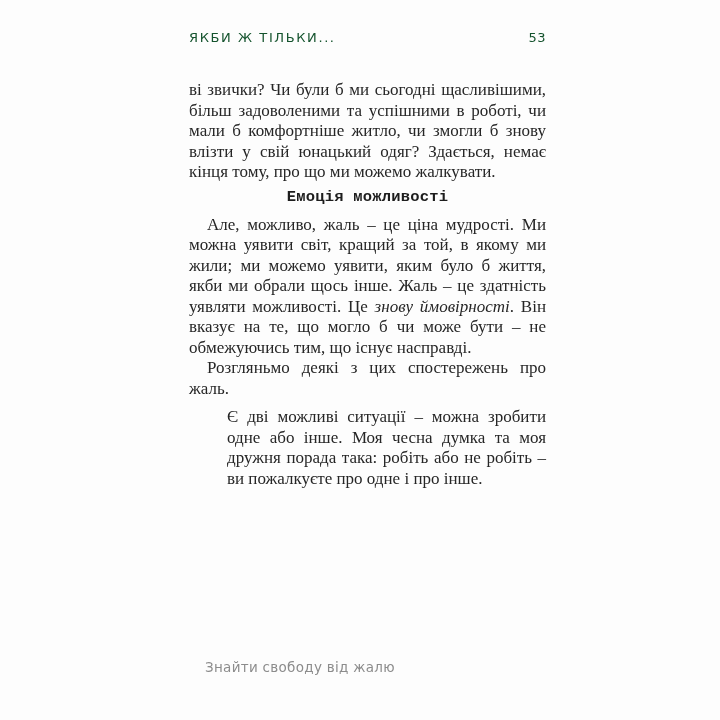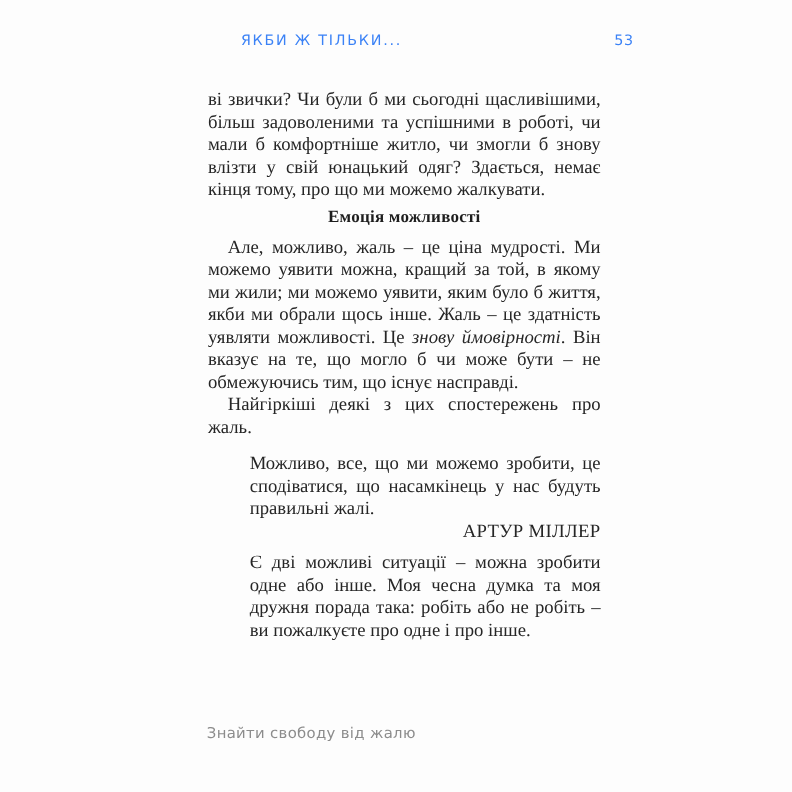"ЯКБИ Ж ТІЛЬКИ..." .running-header { color: #3b82f6 -> #14532d; margin-left: 30px -> none }
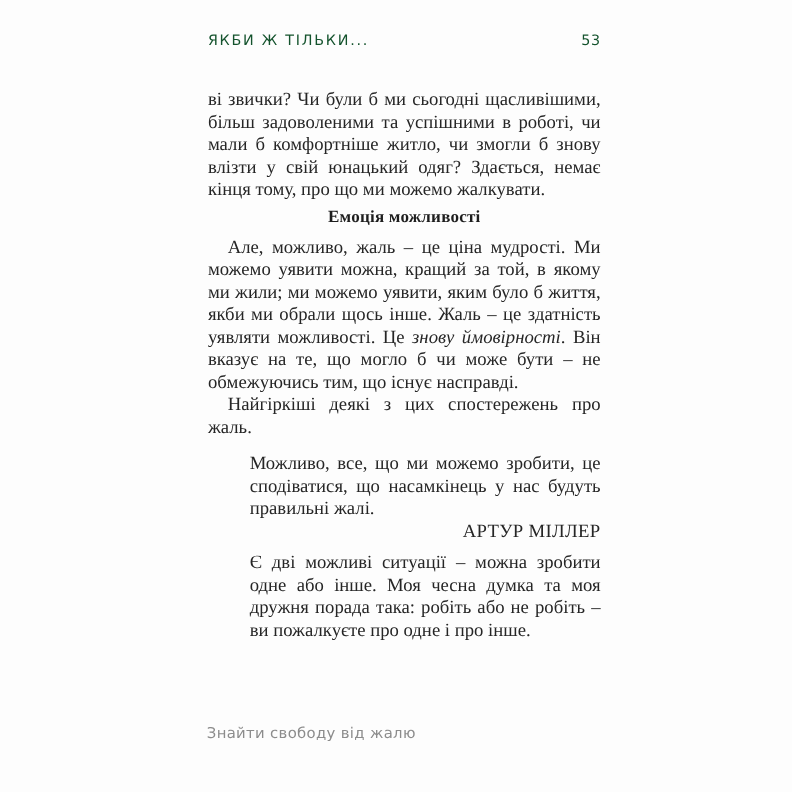"Емоція можливості" .section-heading { font-family: Liberation Serif, serif -> Liberation Mono, monospace }
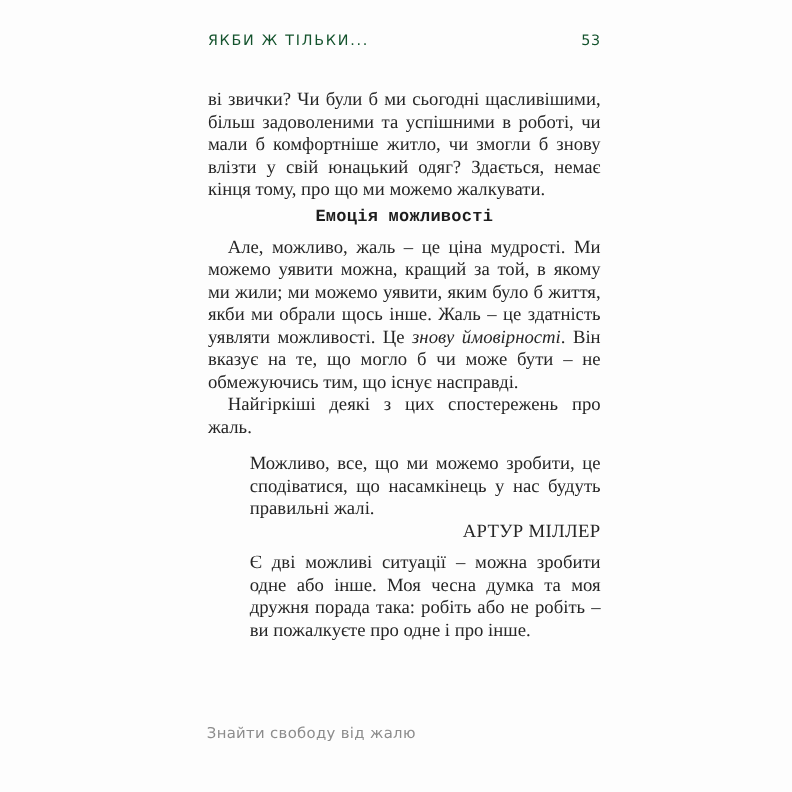"Але, можливо, жаль – це" span { text: можемо уявити можна -> можна уявити світ }
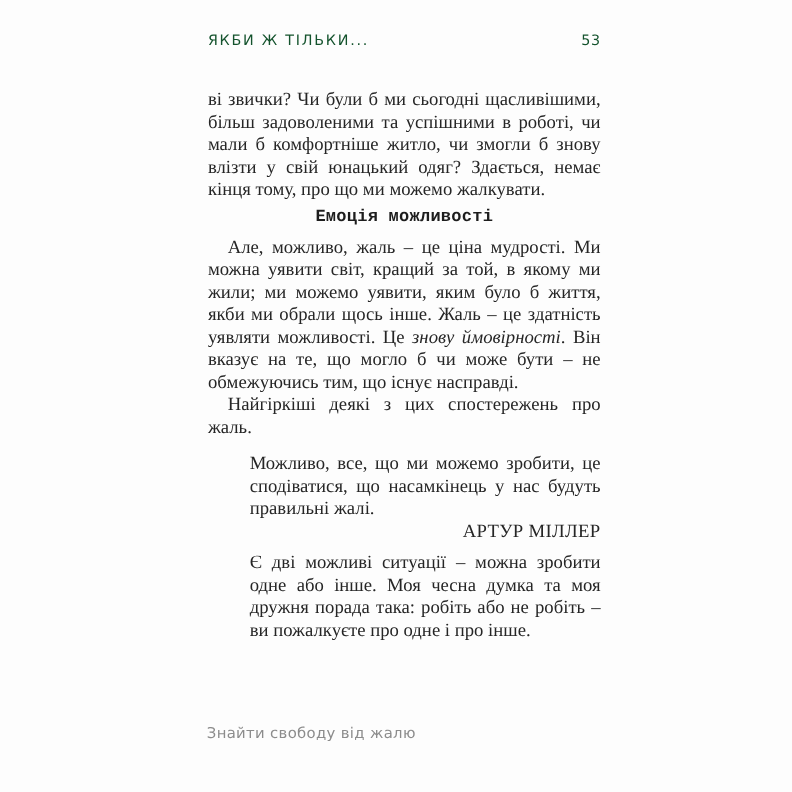"Найгіркіші деякі з цих спостережень" p.para-3 { text: Найгіркіші -> Розгляньмо }
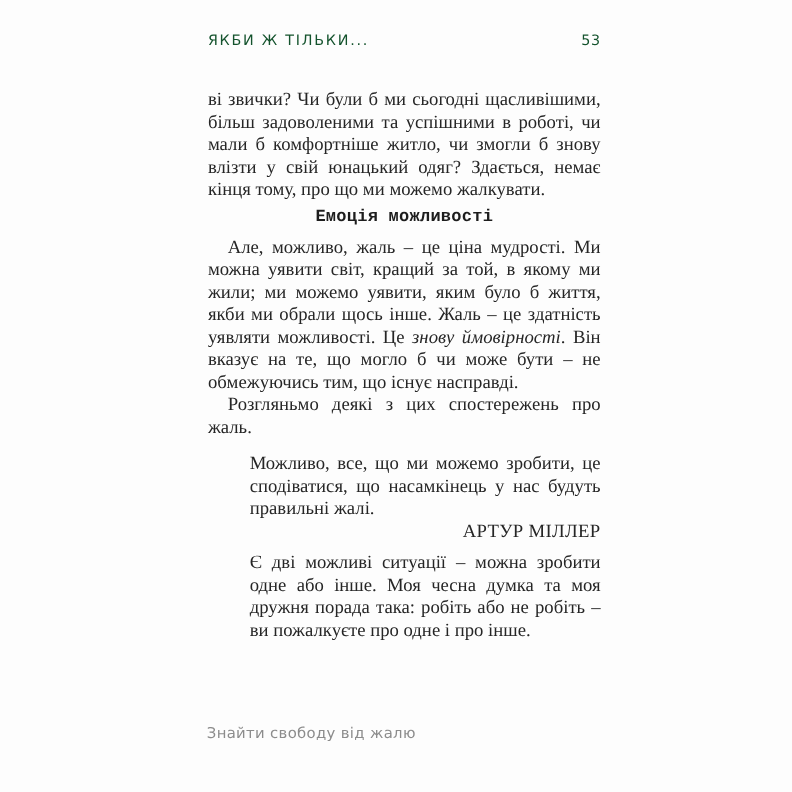"Можливо, все, що ми можемо" blockquote.quote-block { html: <blockquote> <p>Можливо, все, що ми можемо зробити, це сподіватися, що насамкінець у нас будуть правильні жалі.</p> <p>АРТУР МІЛЛЕР</p> </blockquote> -> none }
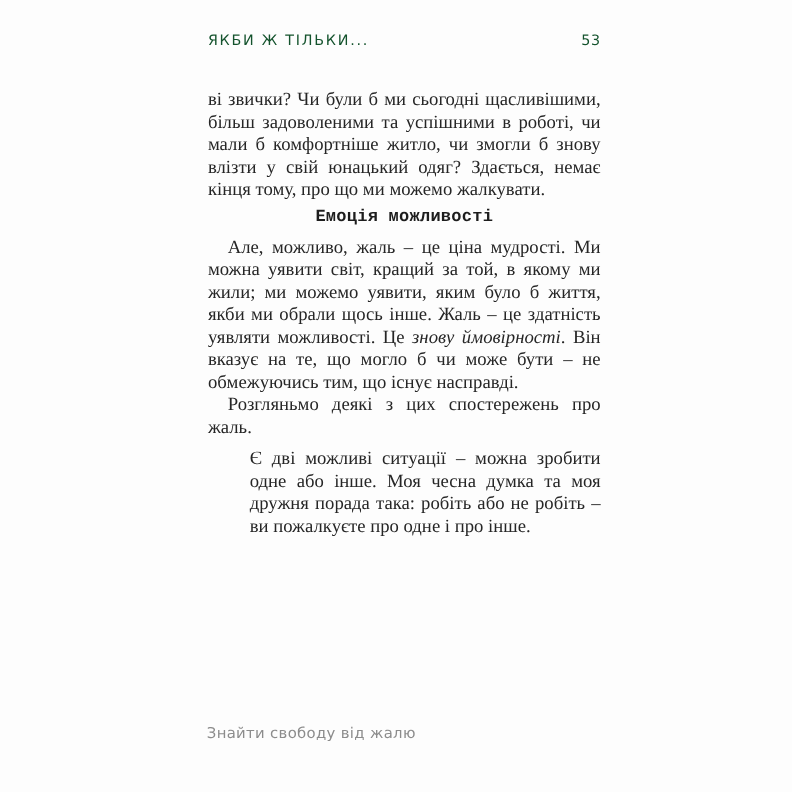"Знайти свободу від жалю" .page-footer { left: 188px -> 205px }
